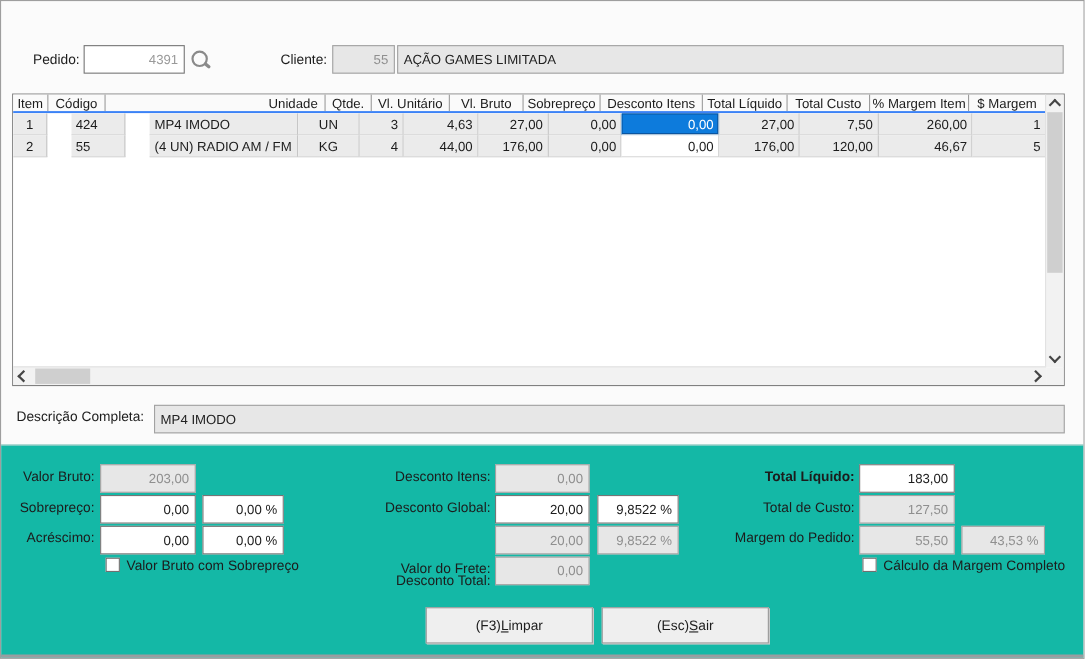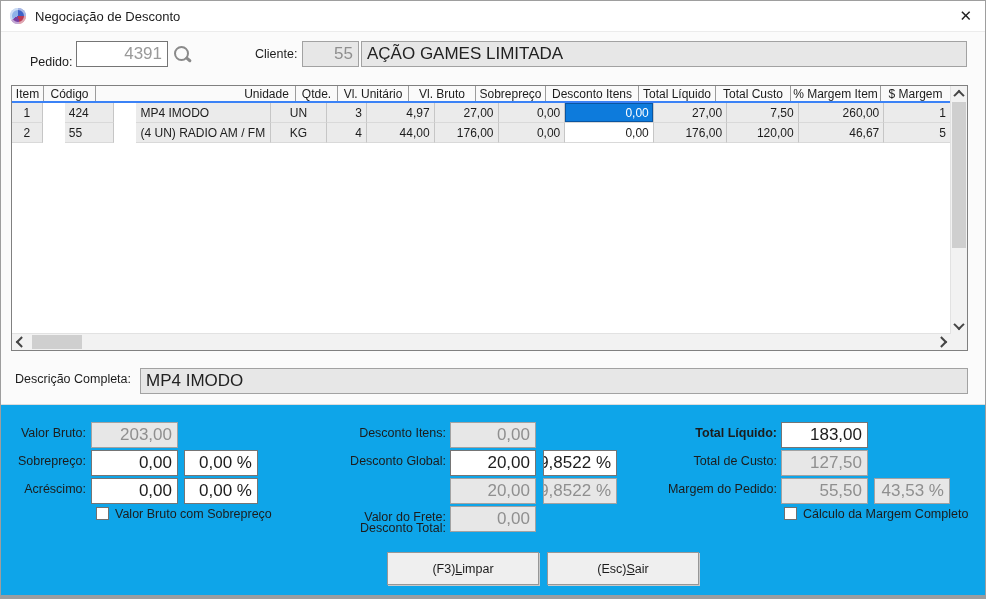"Negociação de Desconto" div.titlebar { html: <div> <span></span> <span>Negociação de Desconto</span> <span>✕</span> </div> -> none }
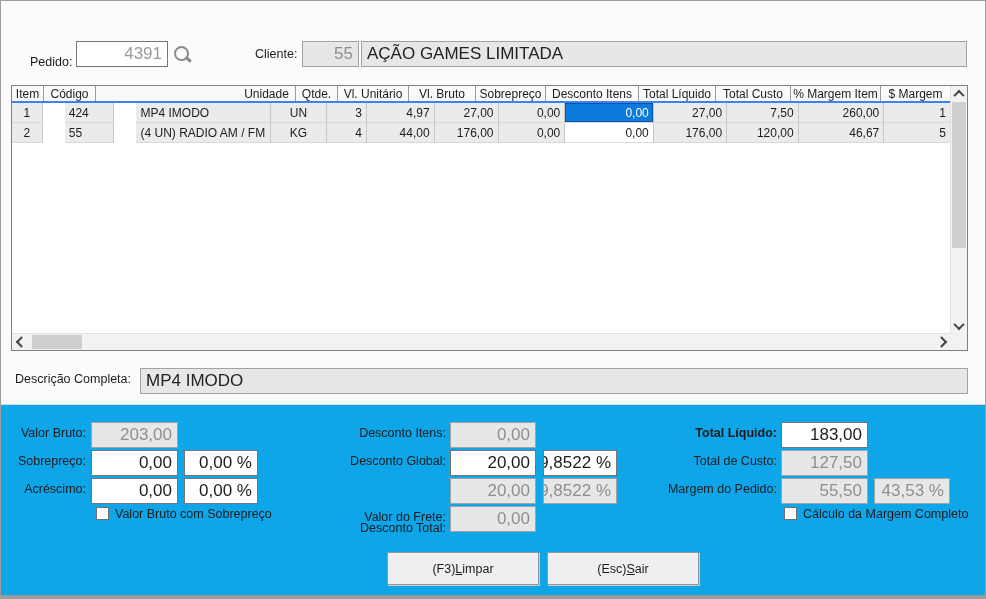"Pedido:" div.lbl { top: 54px -> 46px }
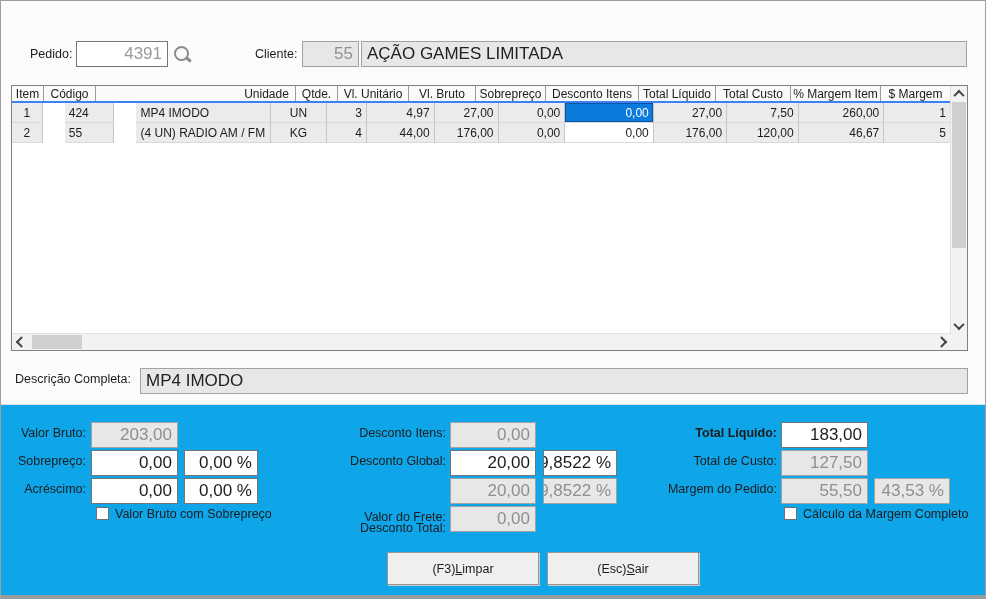"4391" .field { font-size: 17px -> 12px }
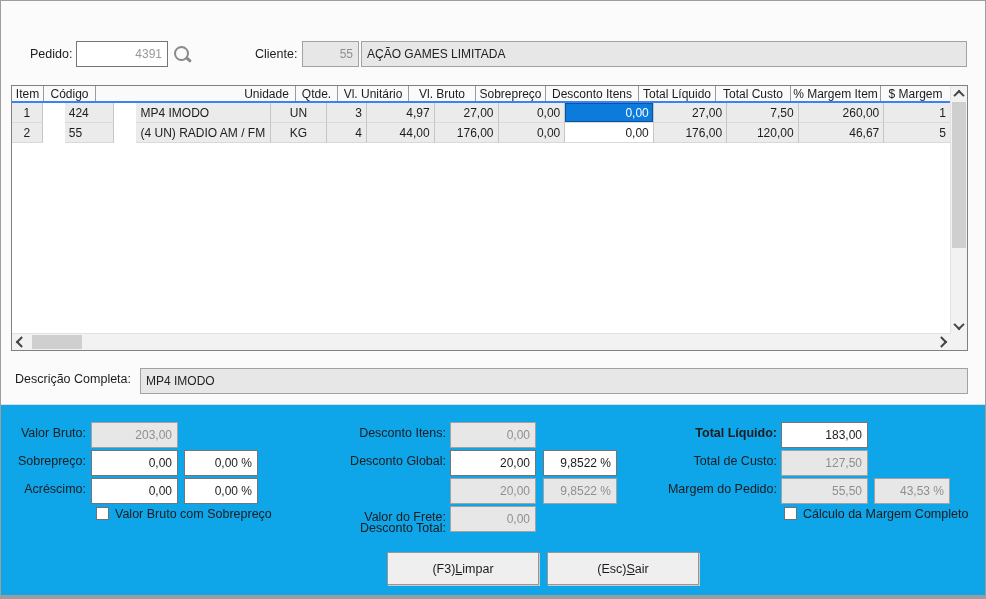"4,97" div.g-cell { text: 4,97 -> 4,63 }
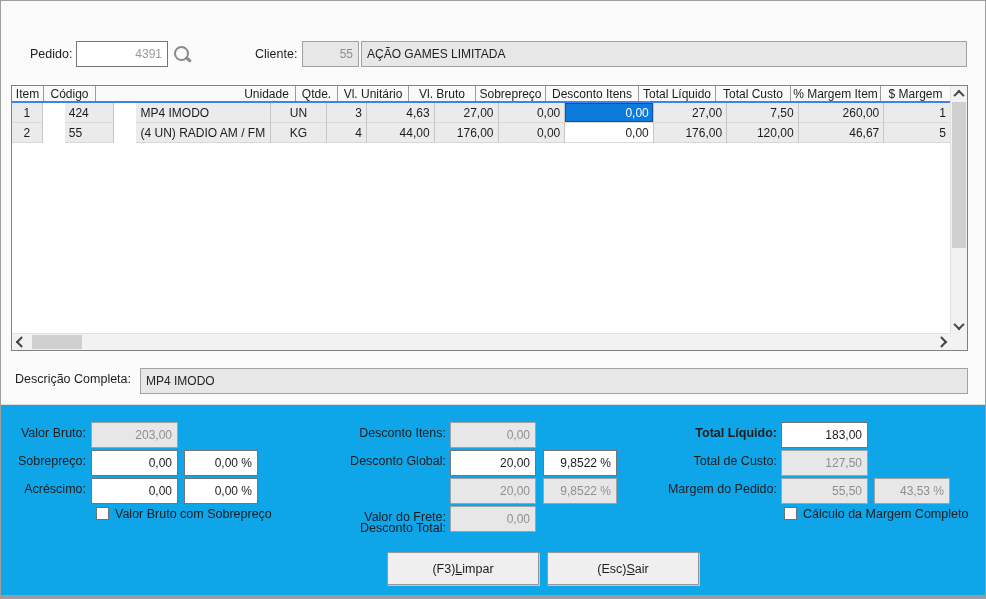"Valor Bruto:" .panel { background: #0ea5e9 -> #14b8a6 }
